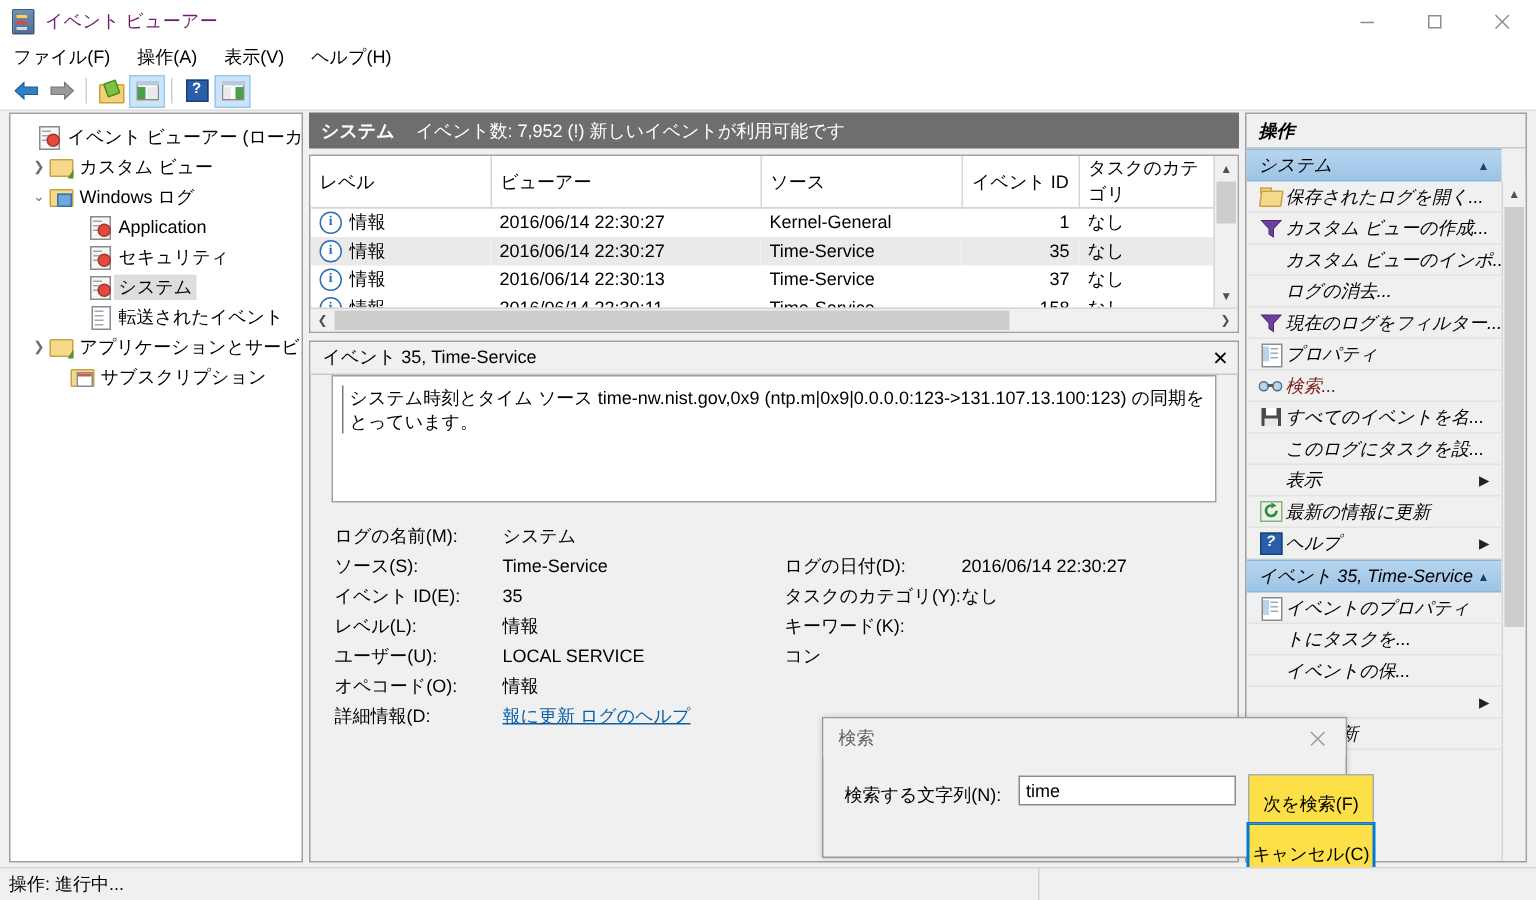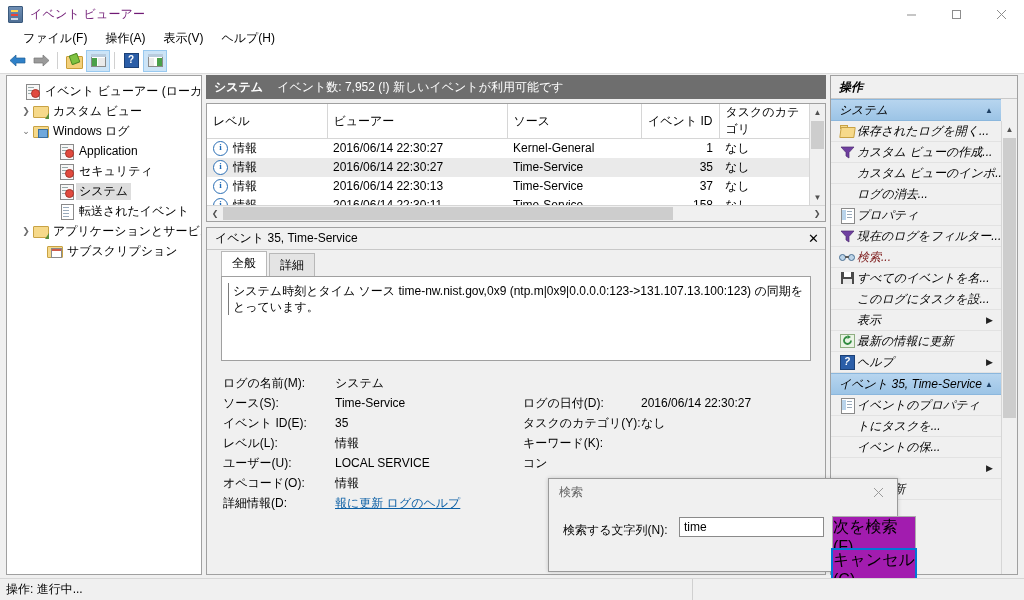"ファイル(F)" .menubar { padding-left: 14px -> 0 }
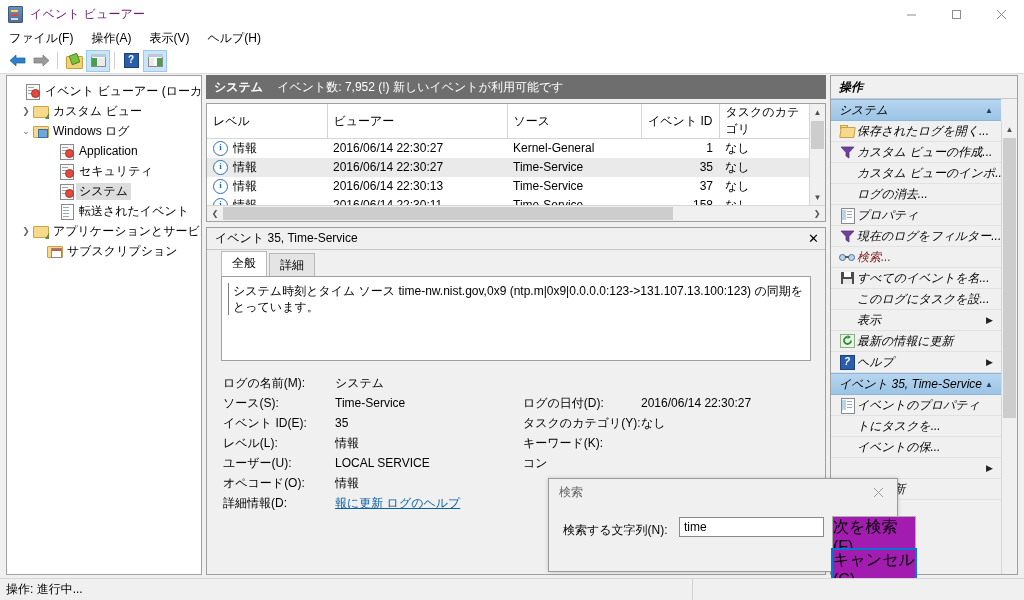"プロパティ" div.act-item { order: before "現在のログをフィルター..." -> after "現在のログをフィルター..." }
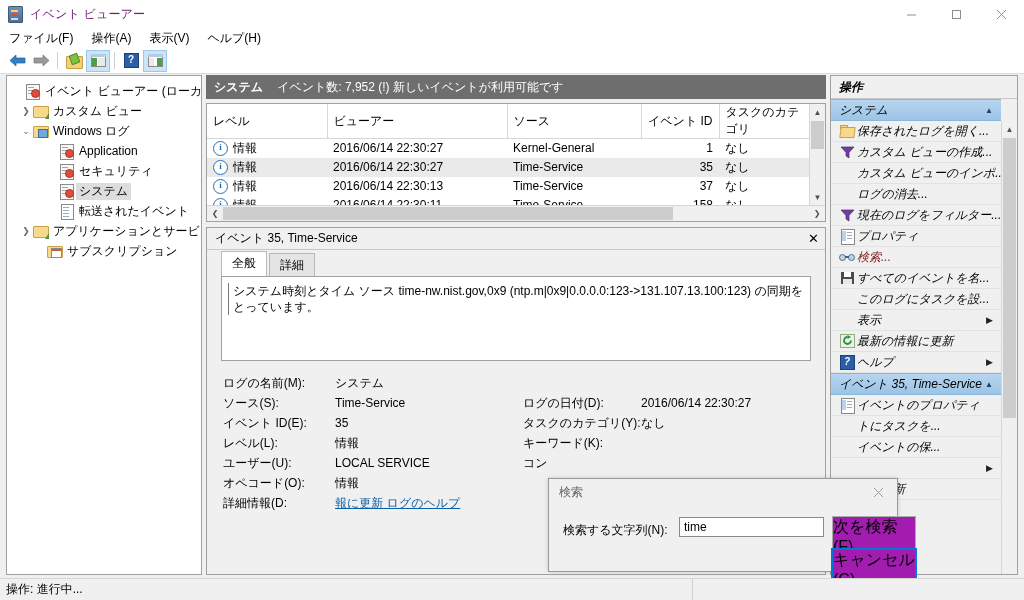"全般" div.tabs { html: <div> <div>全般</div> <div>詳細</div> </div> -> none }
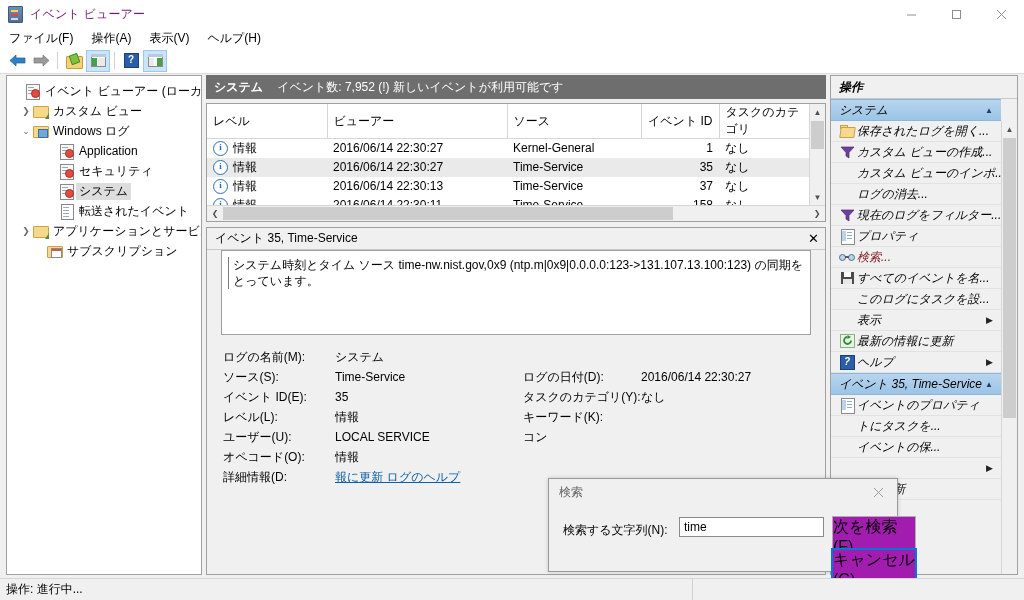"次を検索(F)" .dlg-btn { background: #a21caf -> #fde047; font-size: 16px -> 12px }
